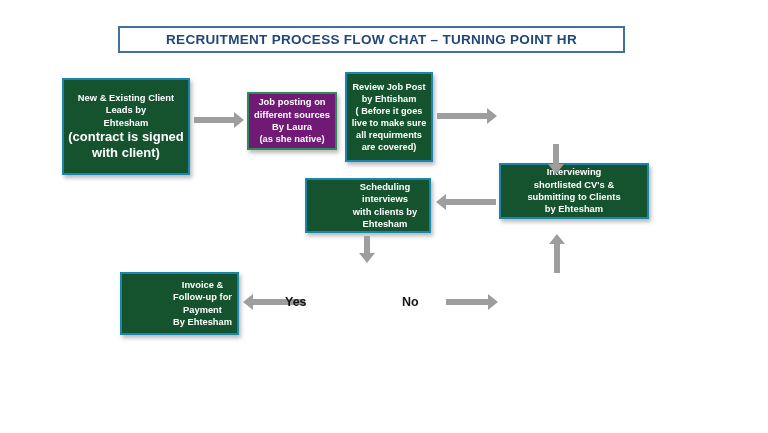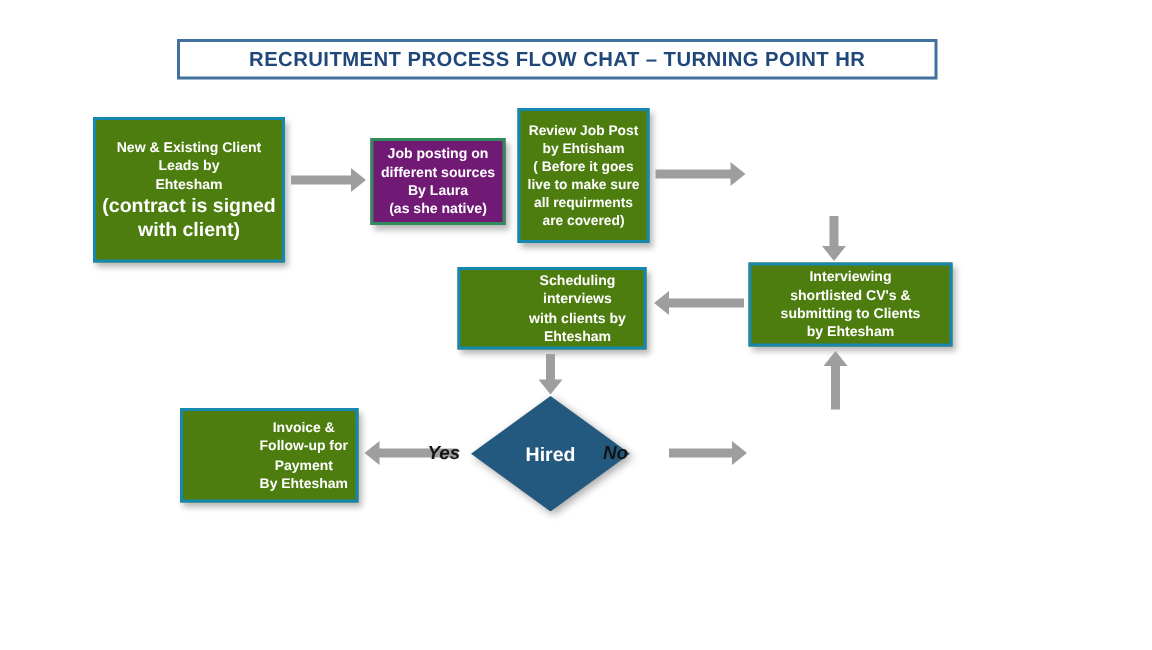"Review Job Post" .light { background: #4d7c0f -> #14532d }
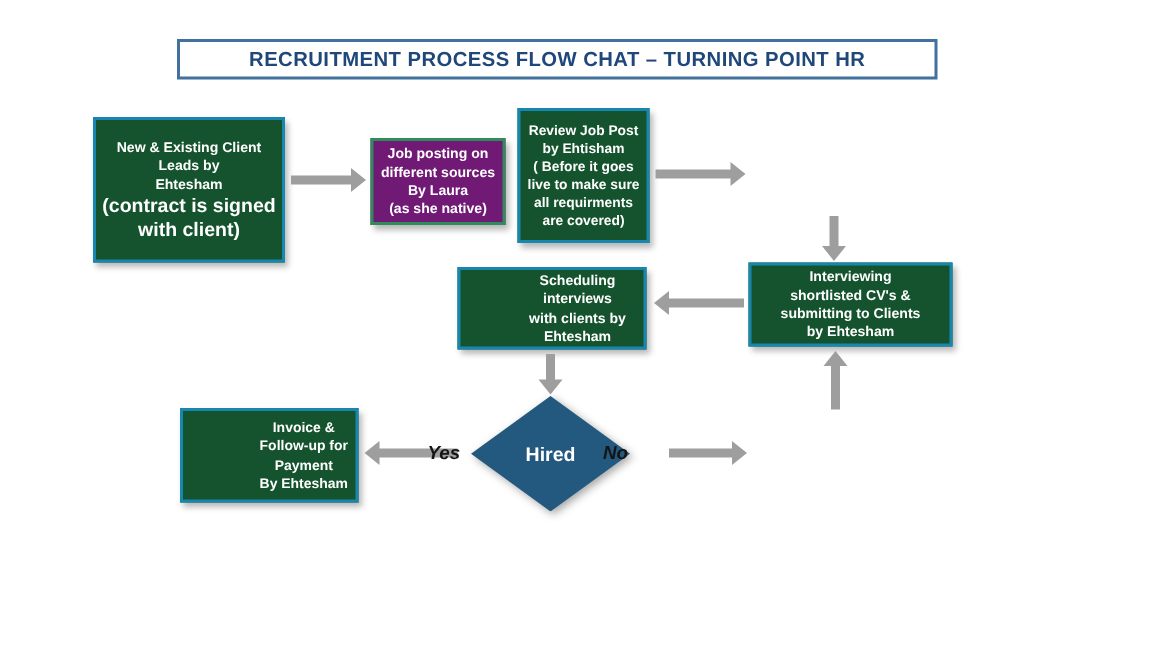"Interviewing" .b5 { top: 175px -> 163px; width: 136px -> 150px }
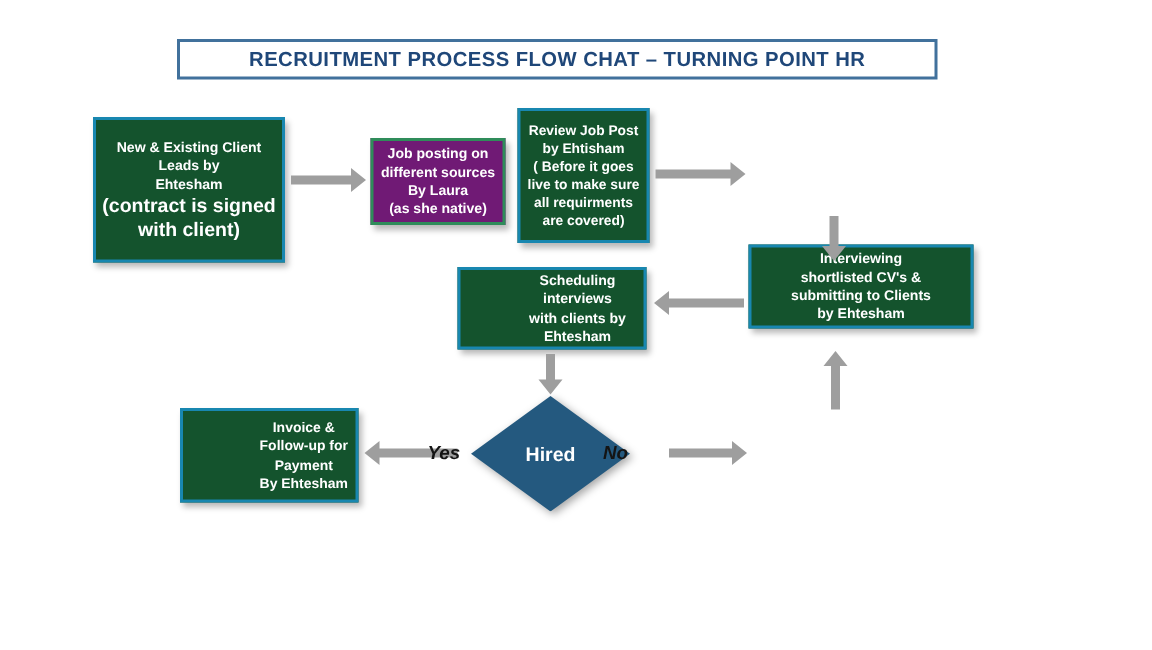"Yes" .lbl { font-style: italic -> none }
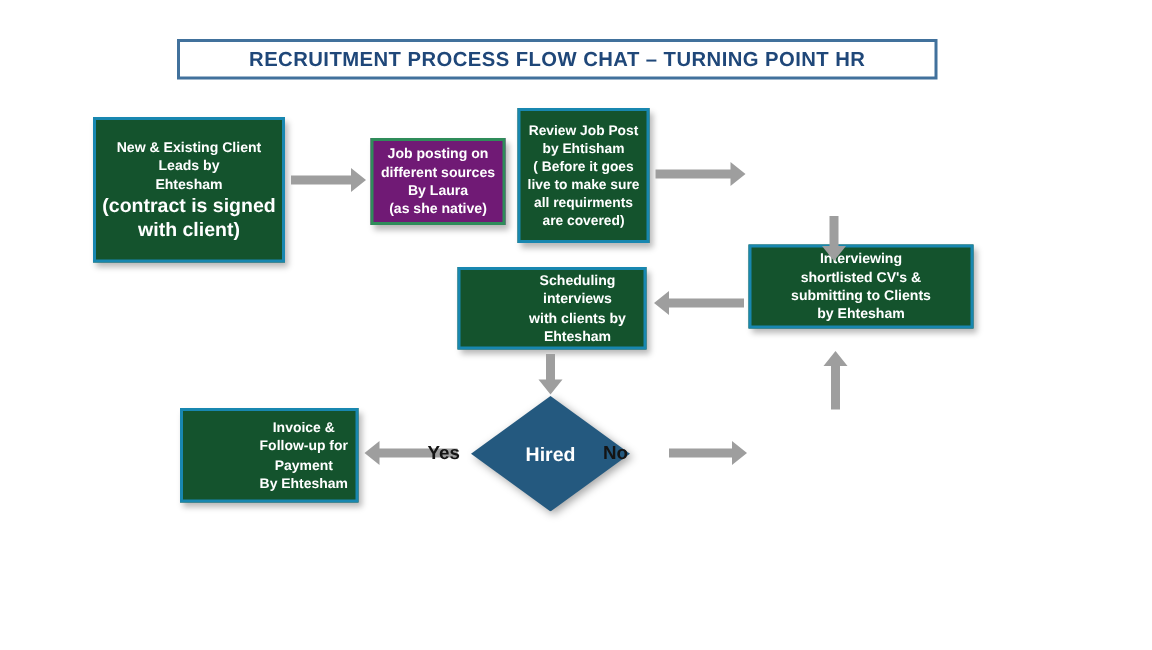"Hired" div.diamond { html: <div> <div>Hired</div> </div> -> none }
